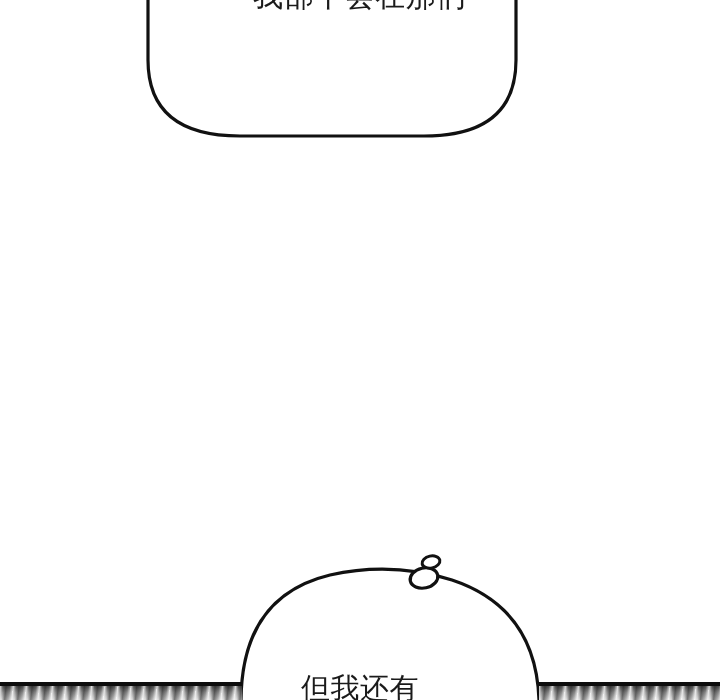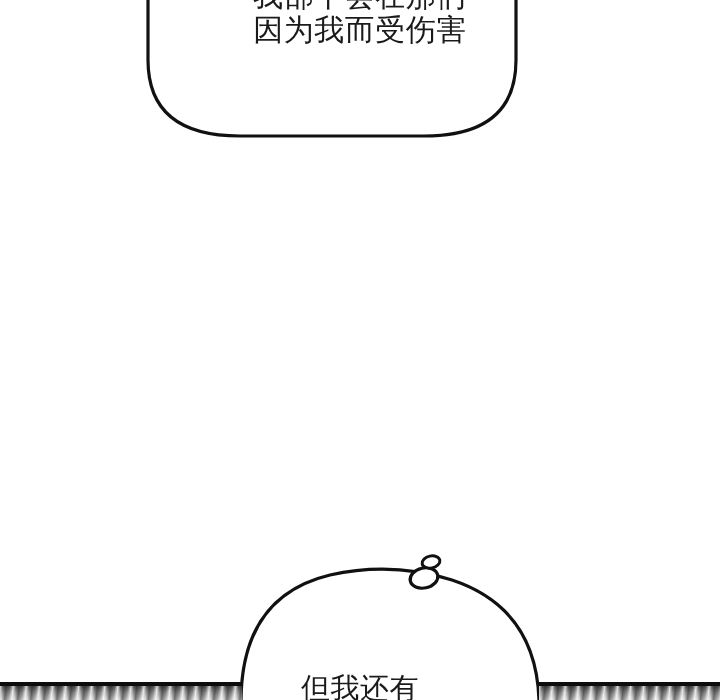"因为我而受伤害" span.line { html: <span>因为我而受伤害</span> -> none }
